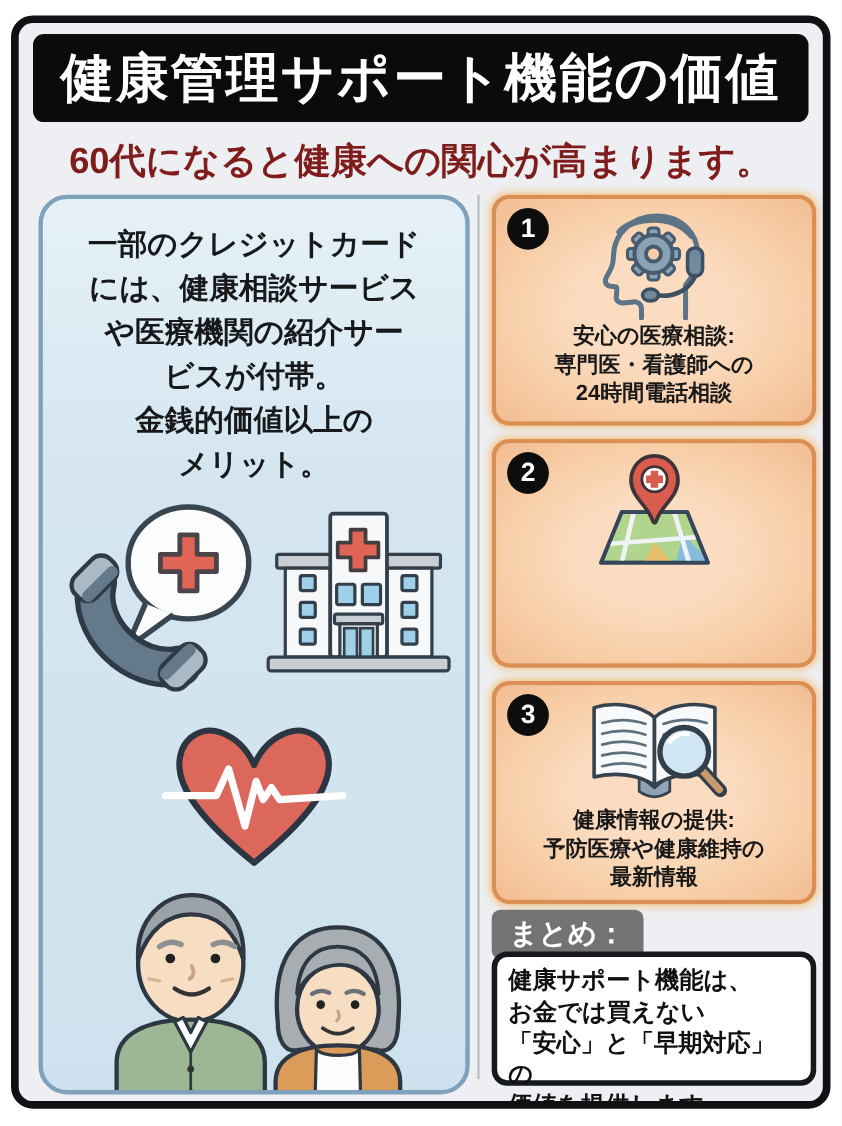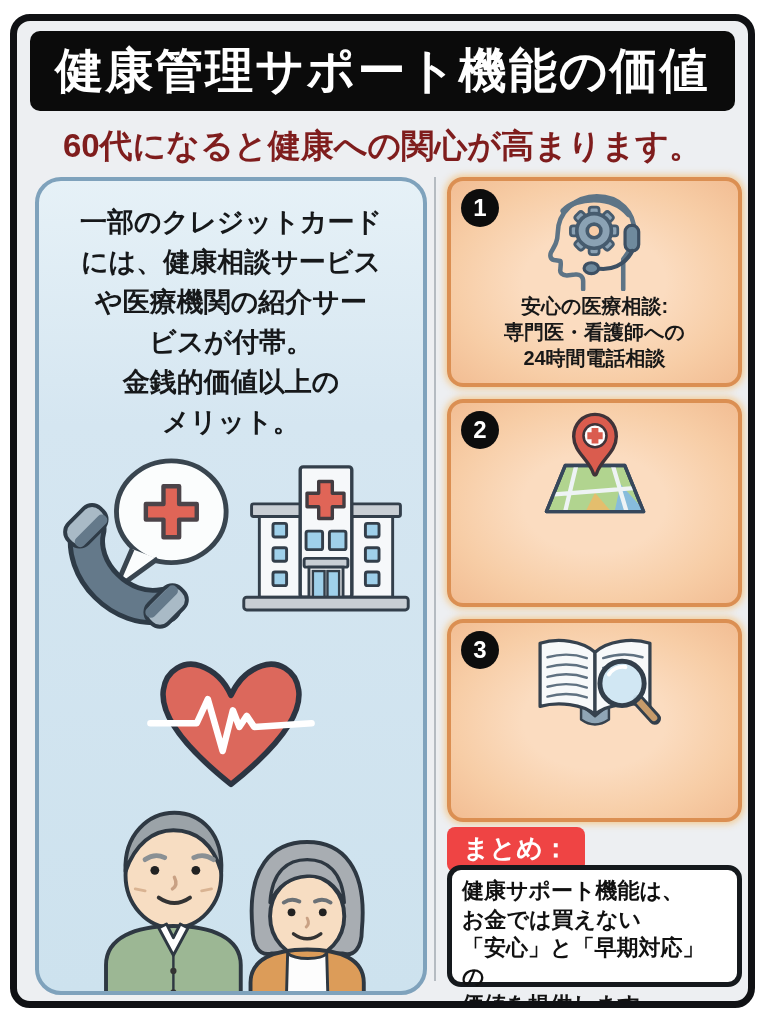"健康情報の提供:" div.card-text { html: none -> <div>健康情報の提供: 予防医療や健康維持の 最新情報</div> }
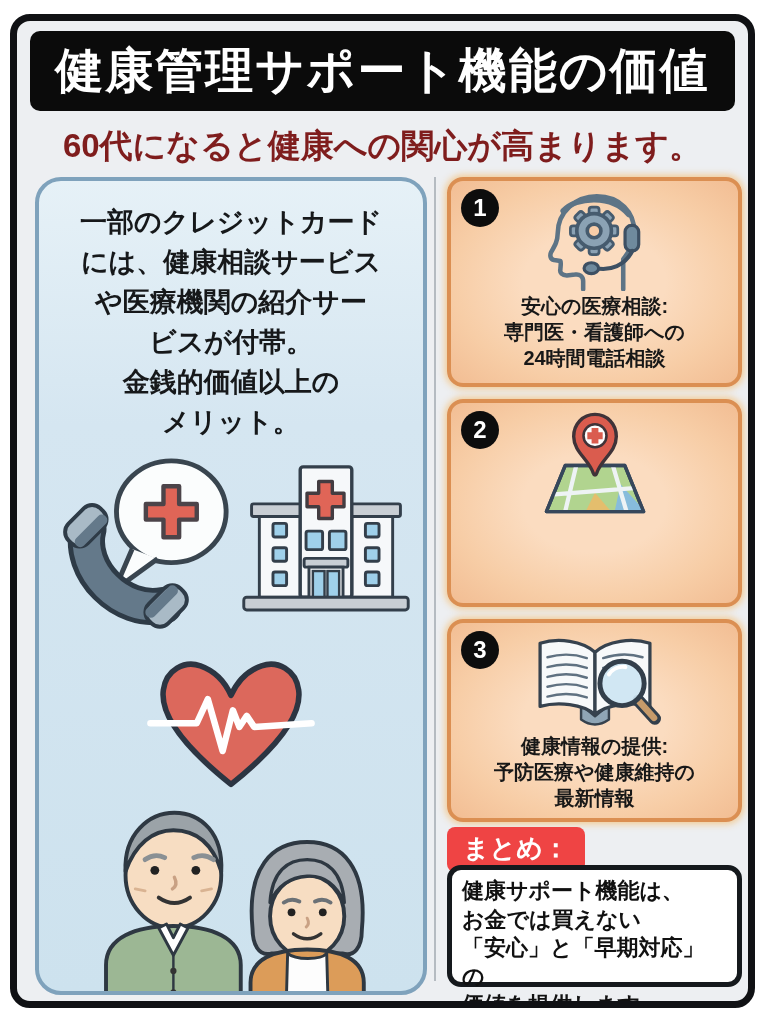"まとめ：" .summary-label { background: #ef4444 -> #737373 }
